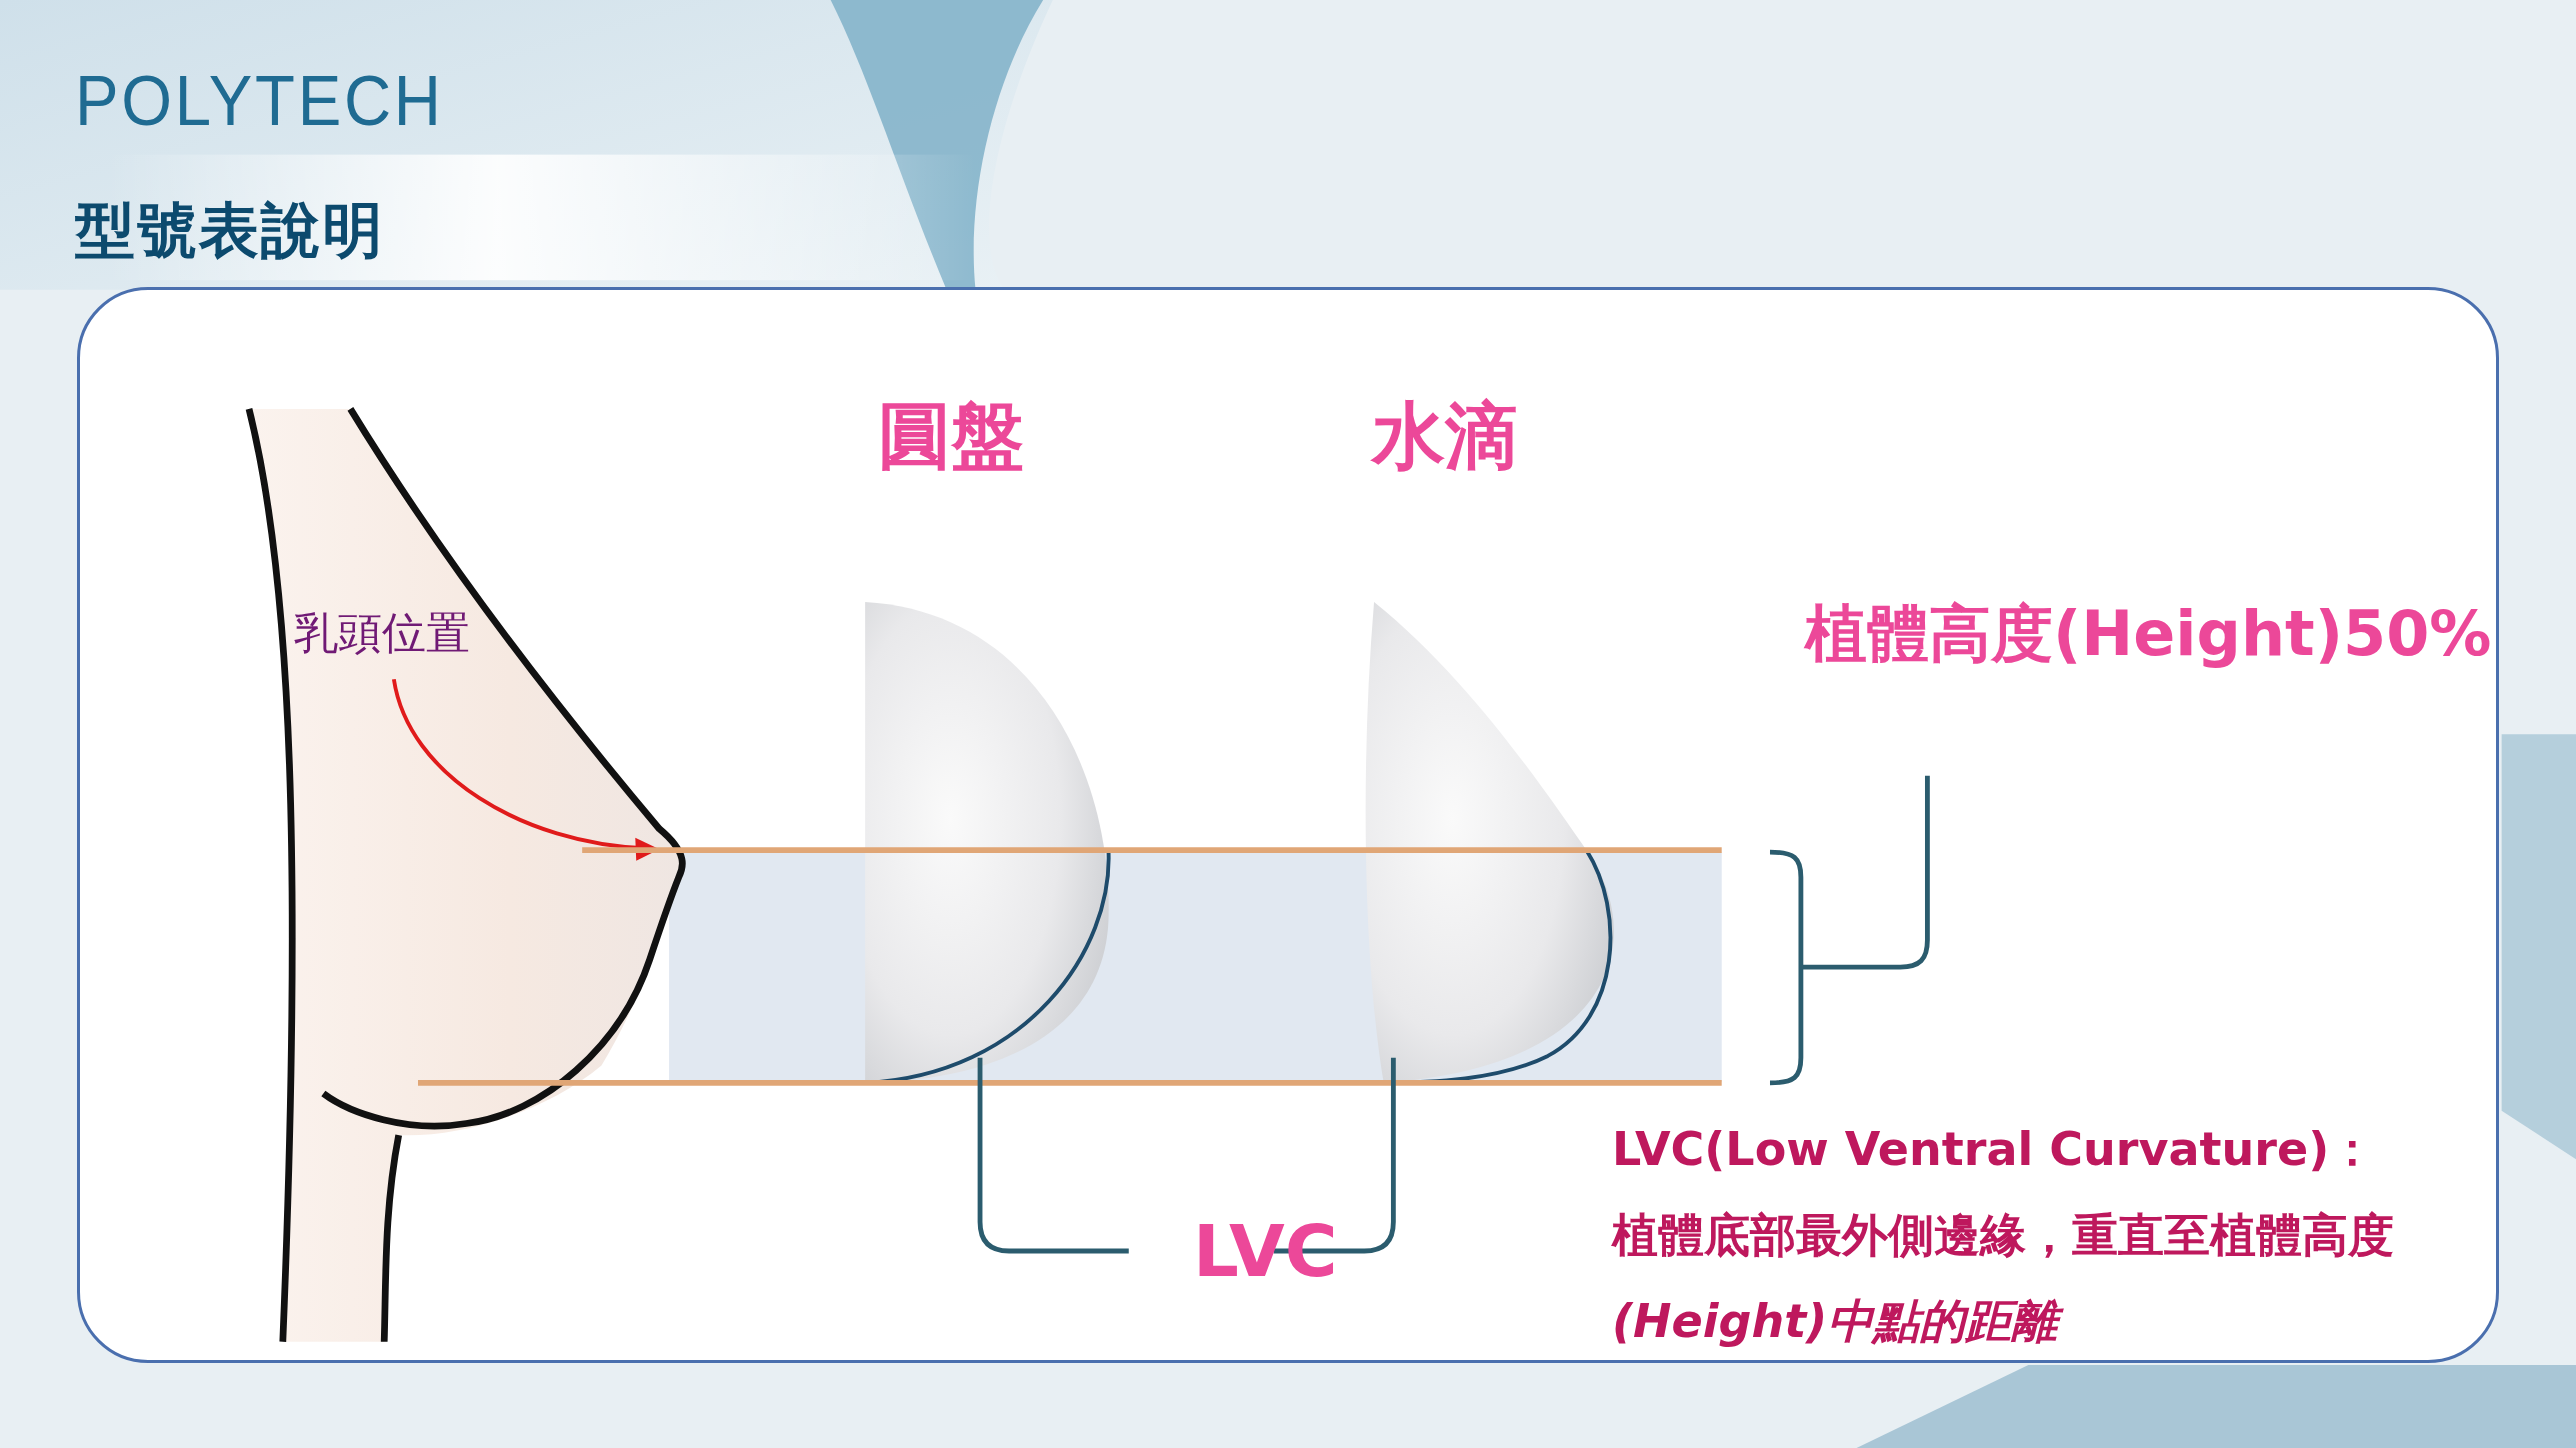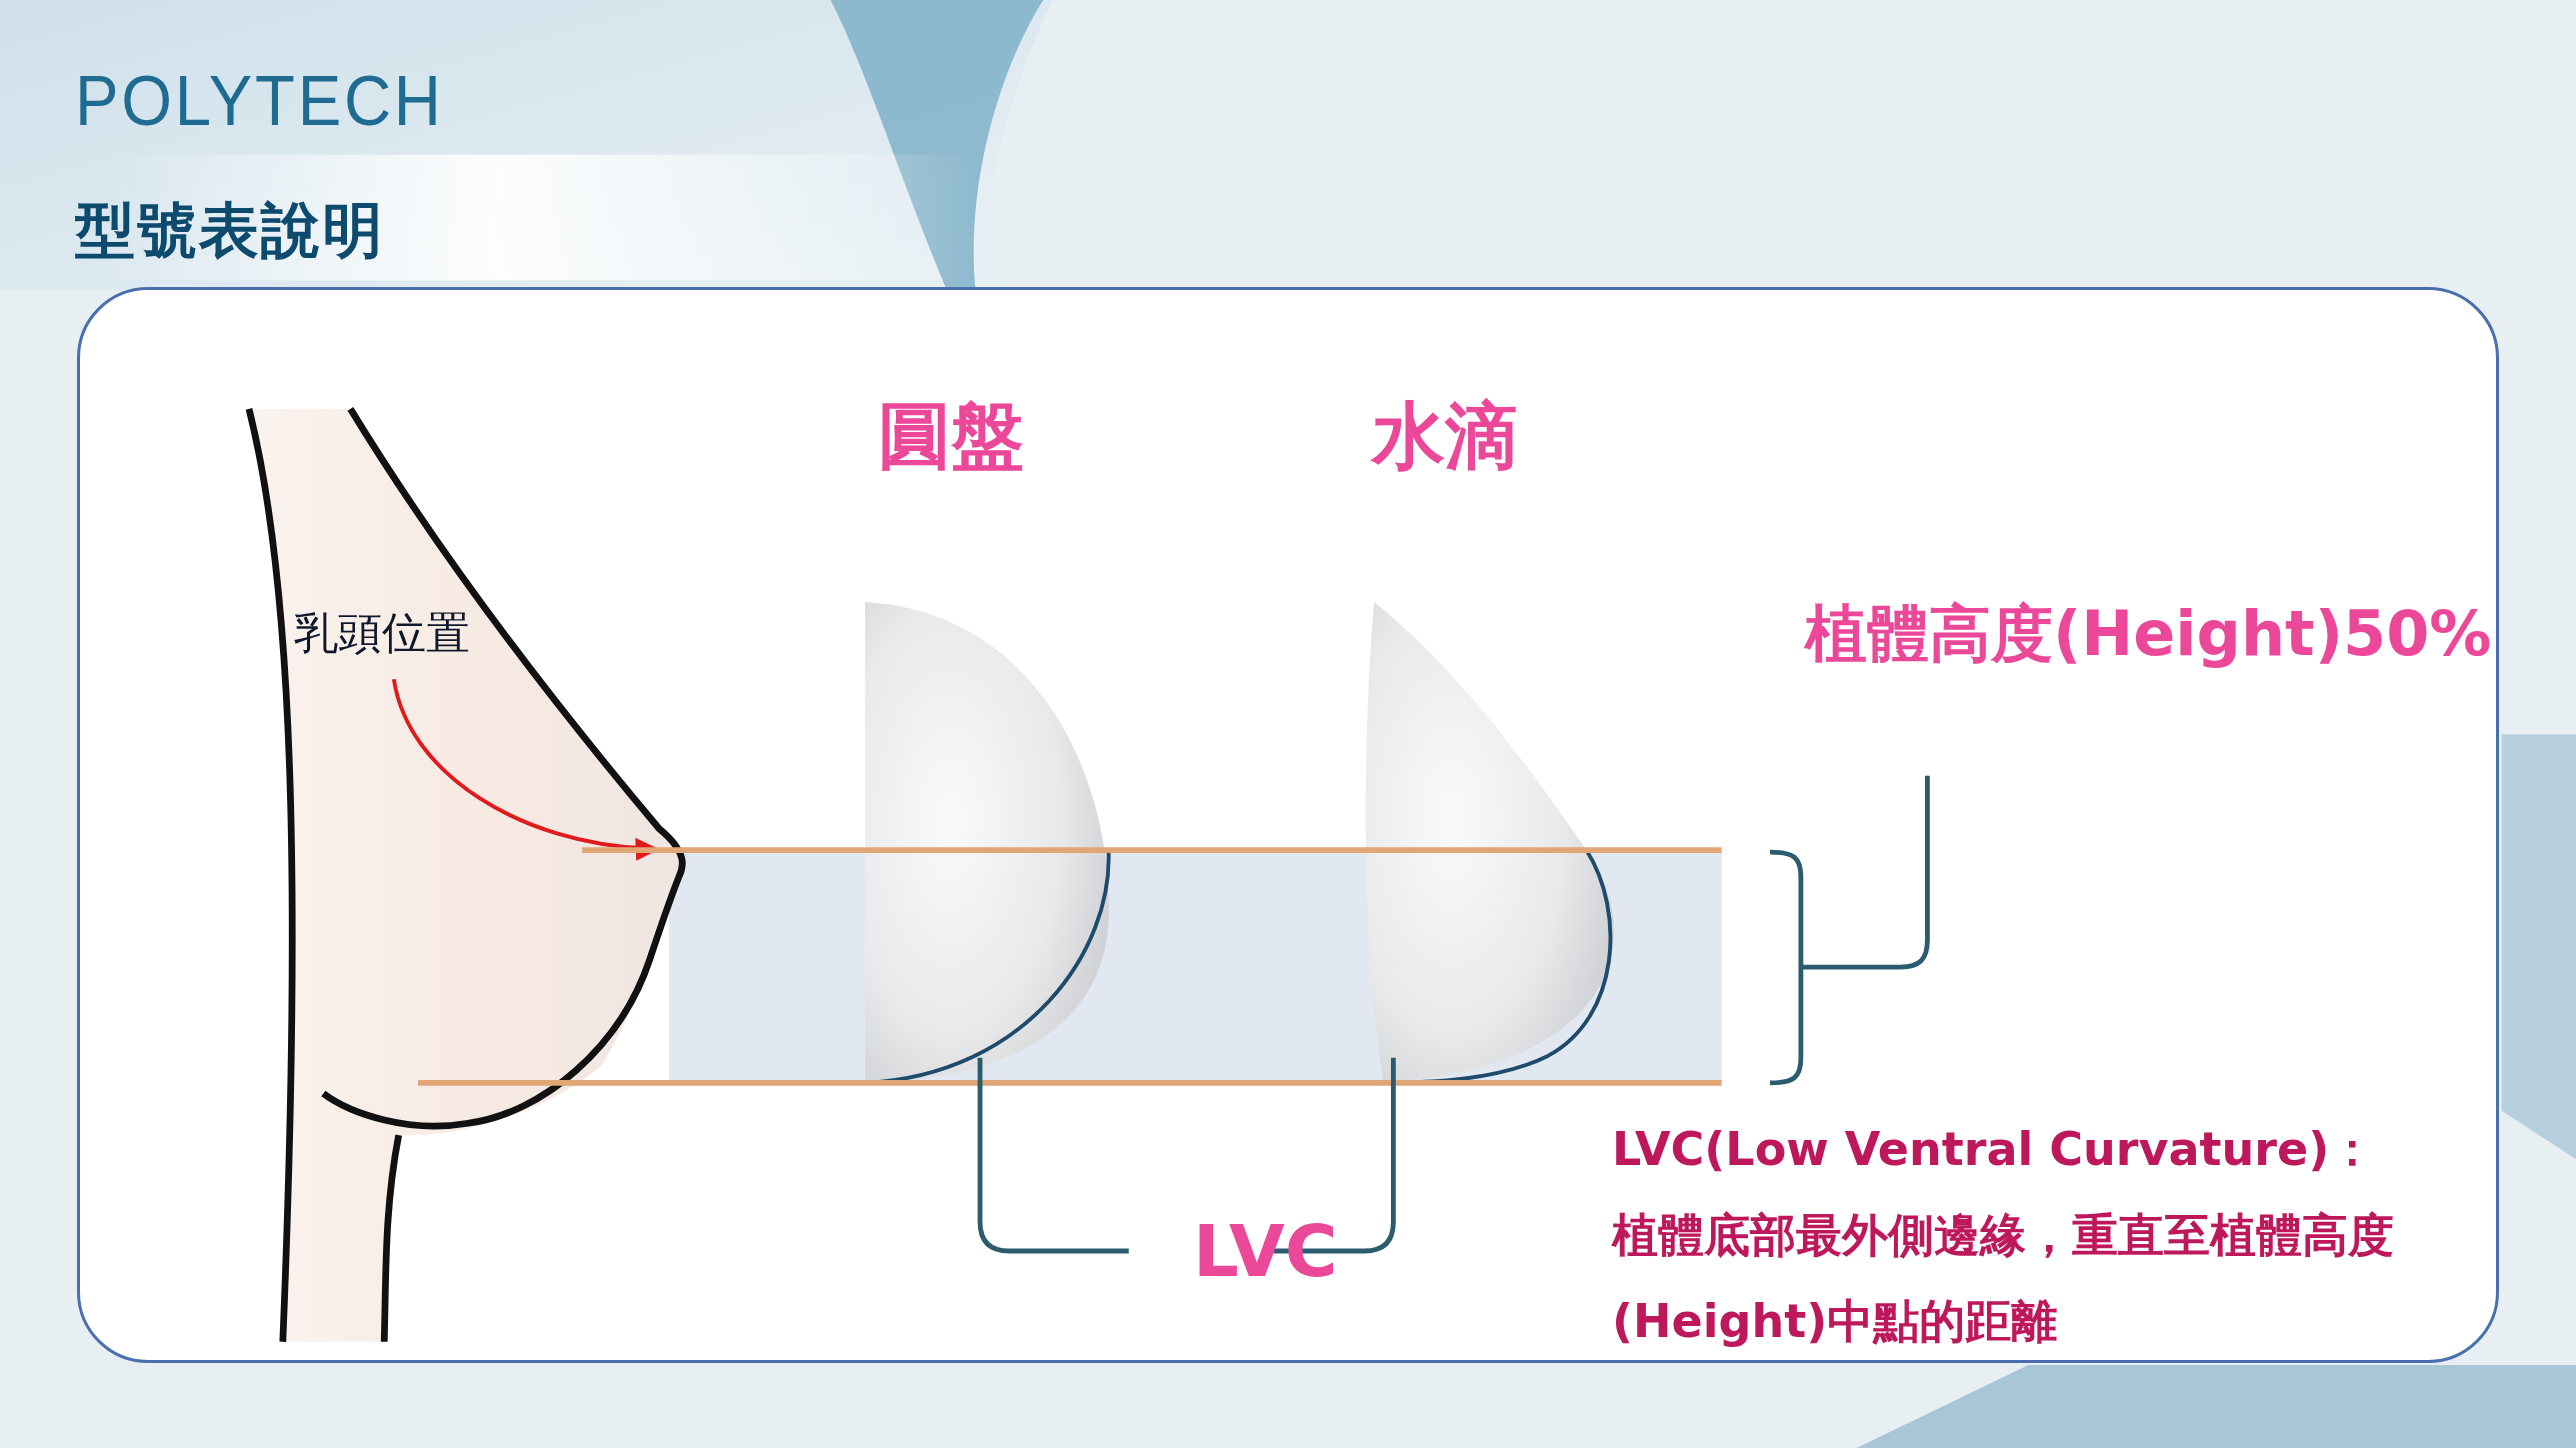"乳頭位置" .nipple-label { color: #0f172a -> #701a75 }
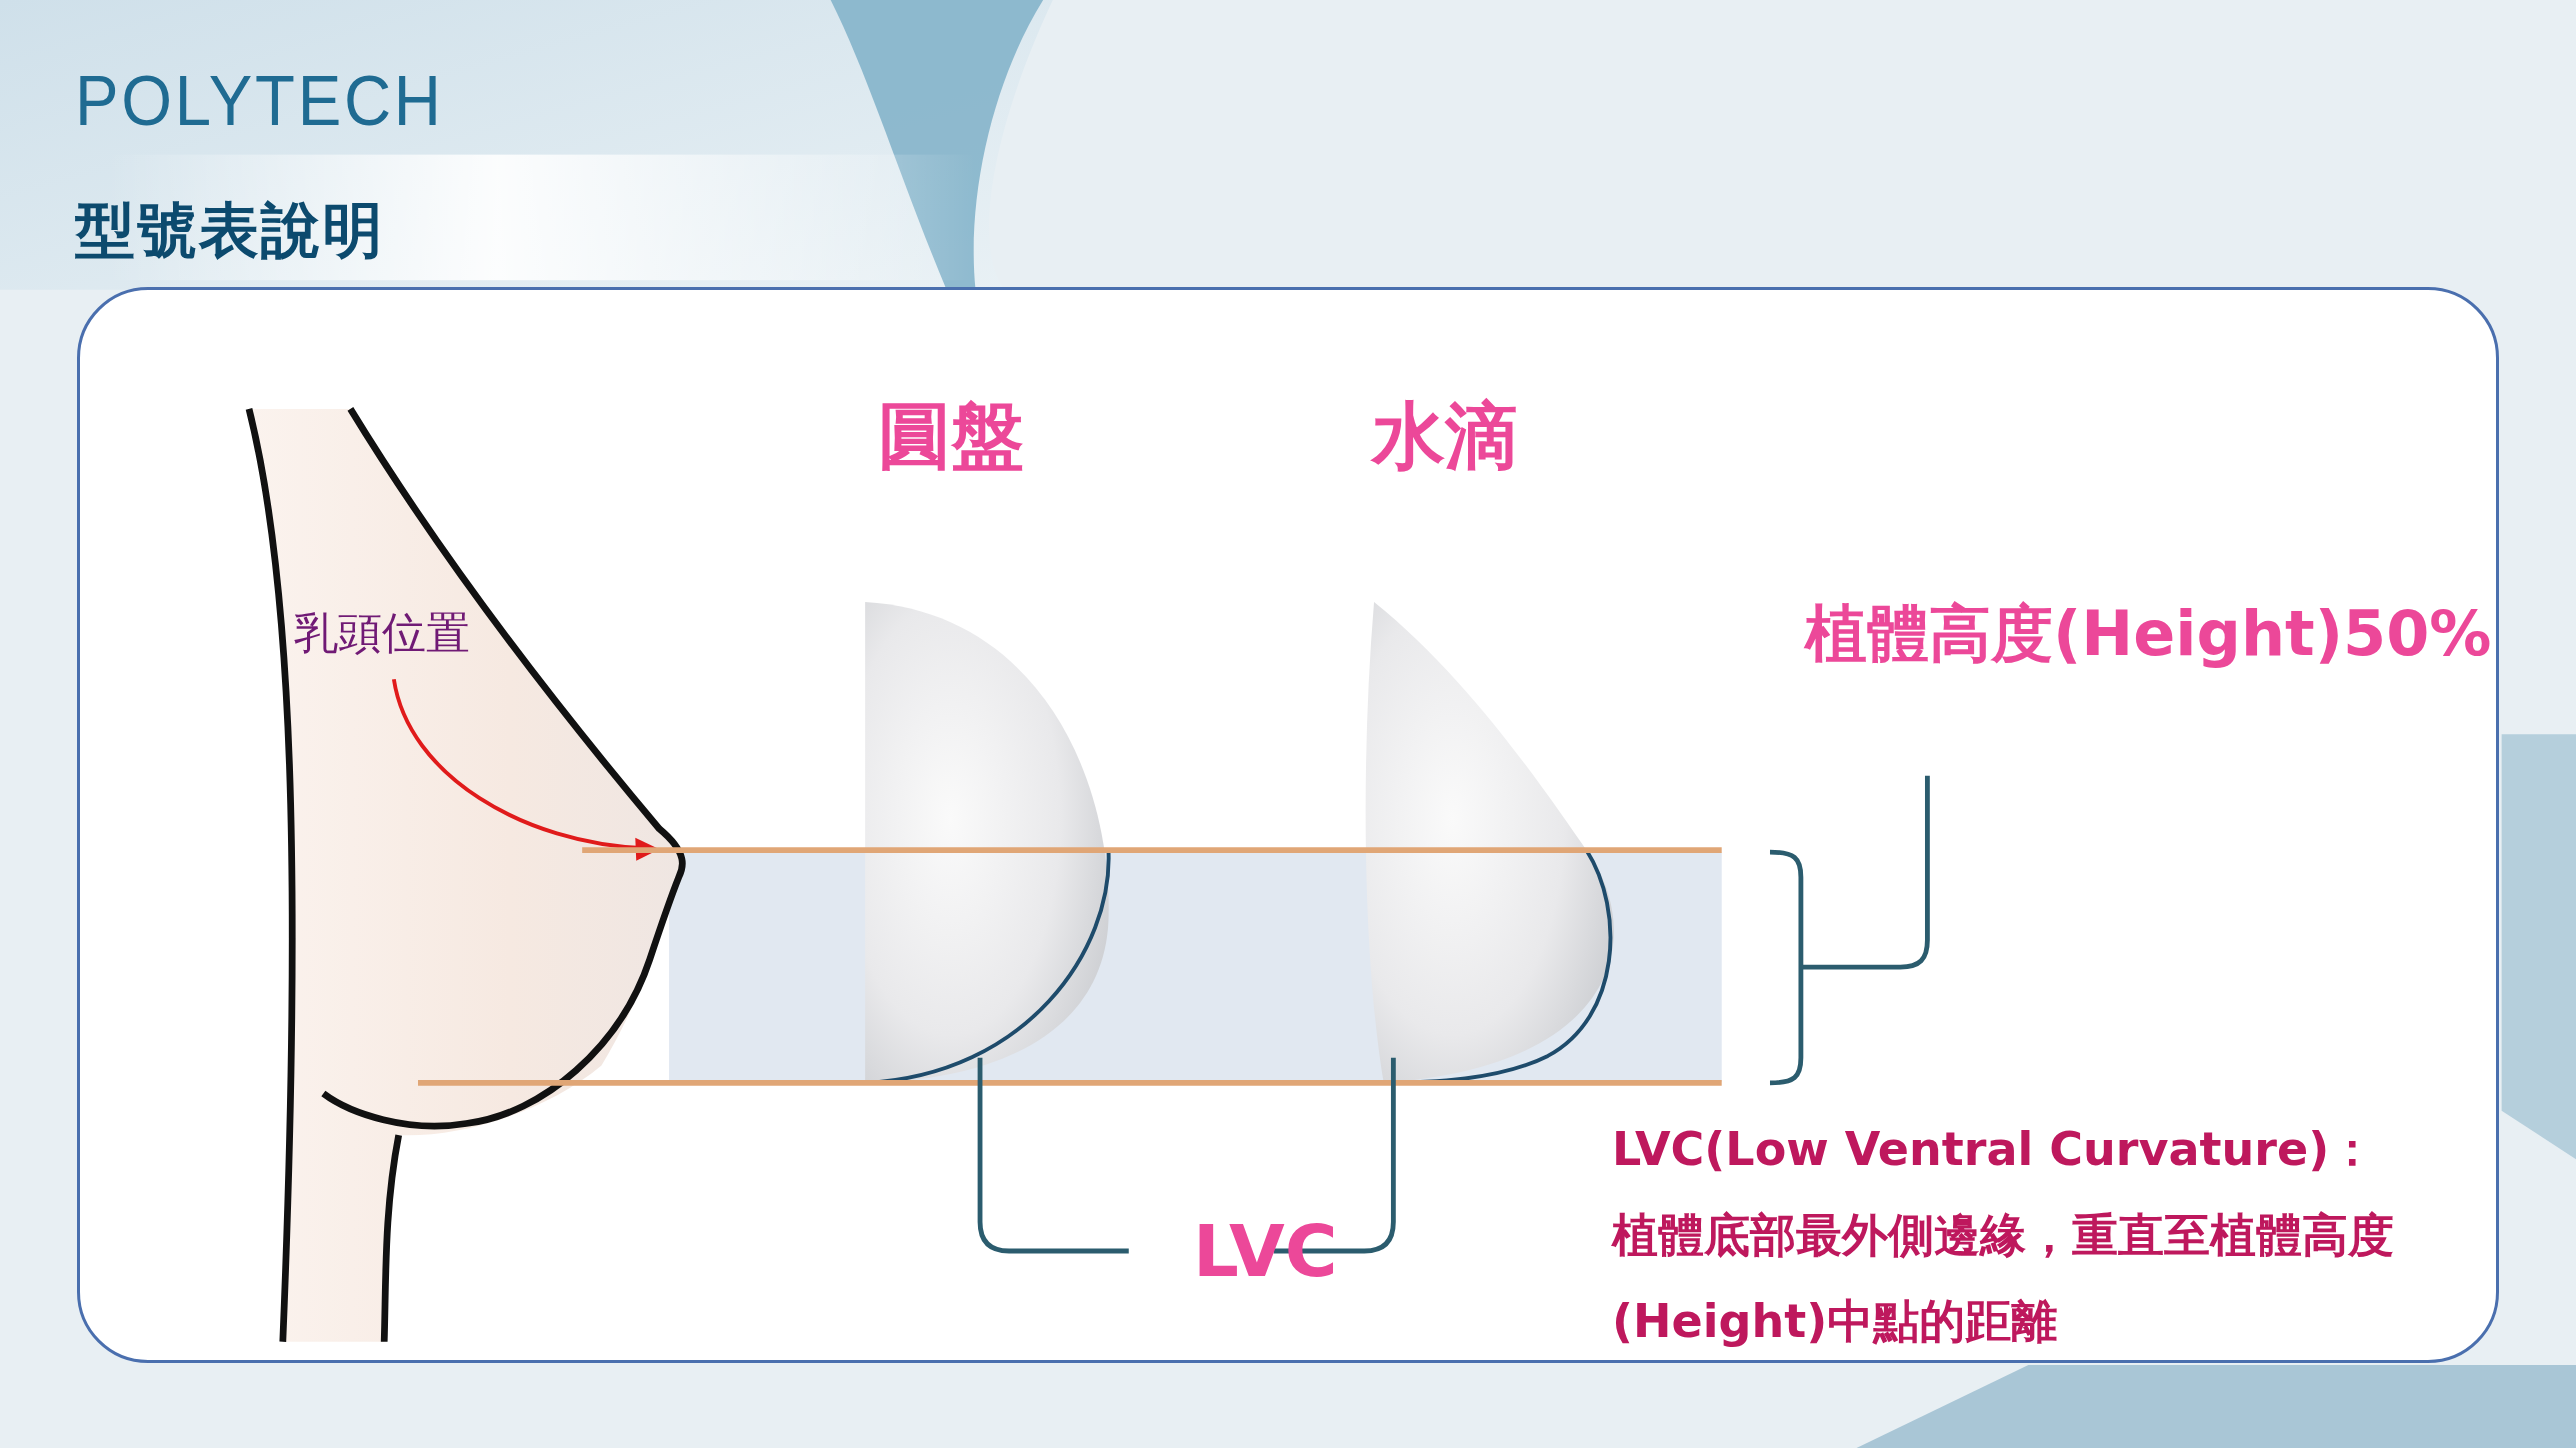"(Height)中點的距離" div.desc { font-style: none -> italic }
